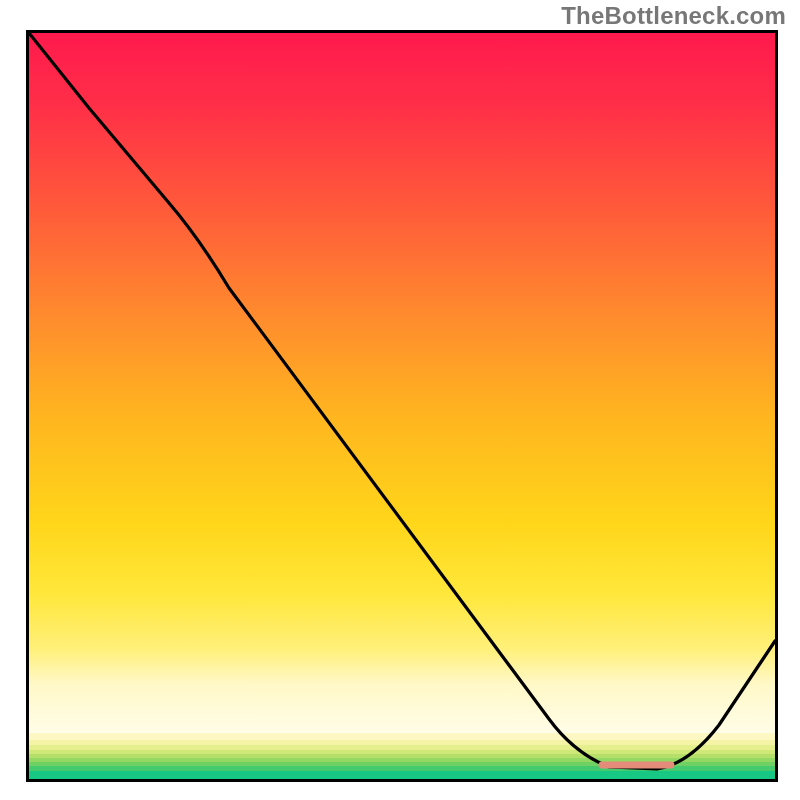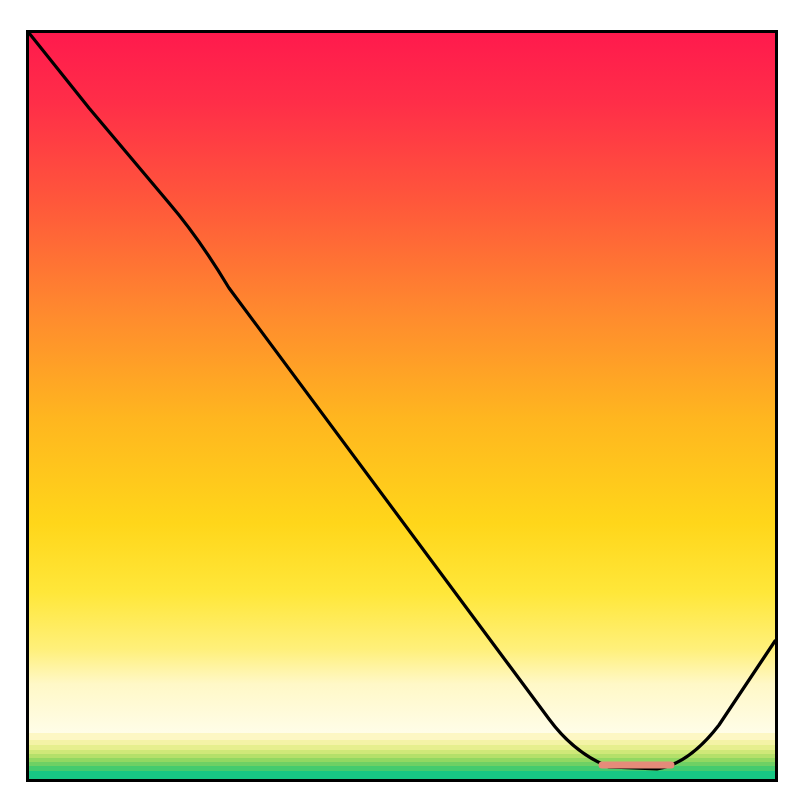"TheBottleneck.com" div.attribution { html: none -> <div>TheBottleneck.com</div> }
